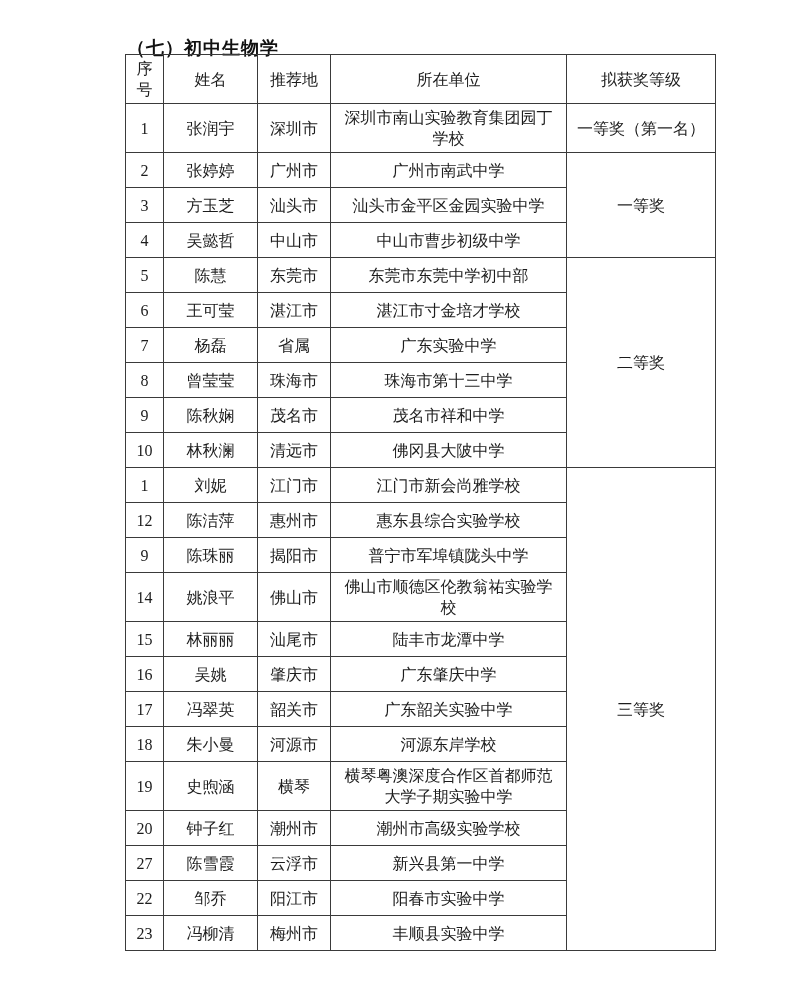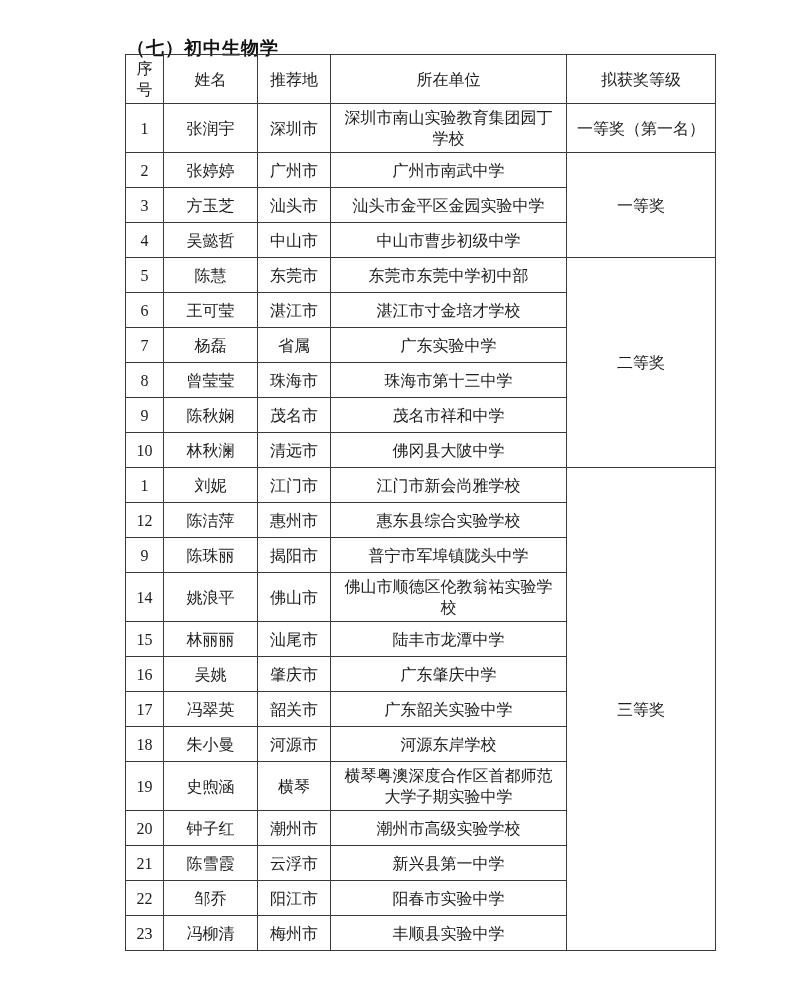"21" td { text: 21 -> 27 }
